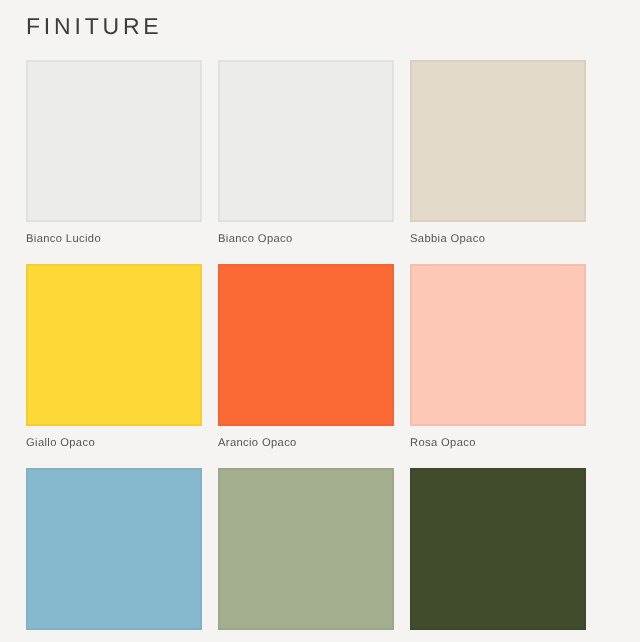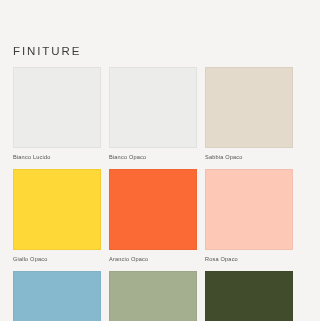"FINITURE" .page { margin-top: 37px -> none }
